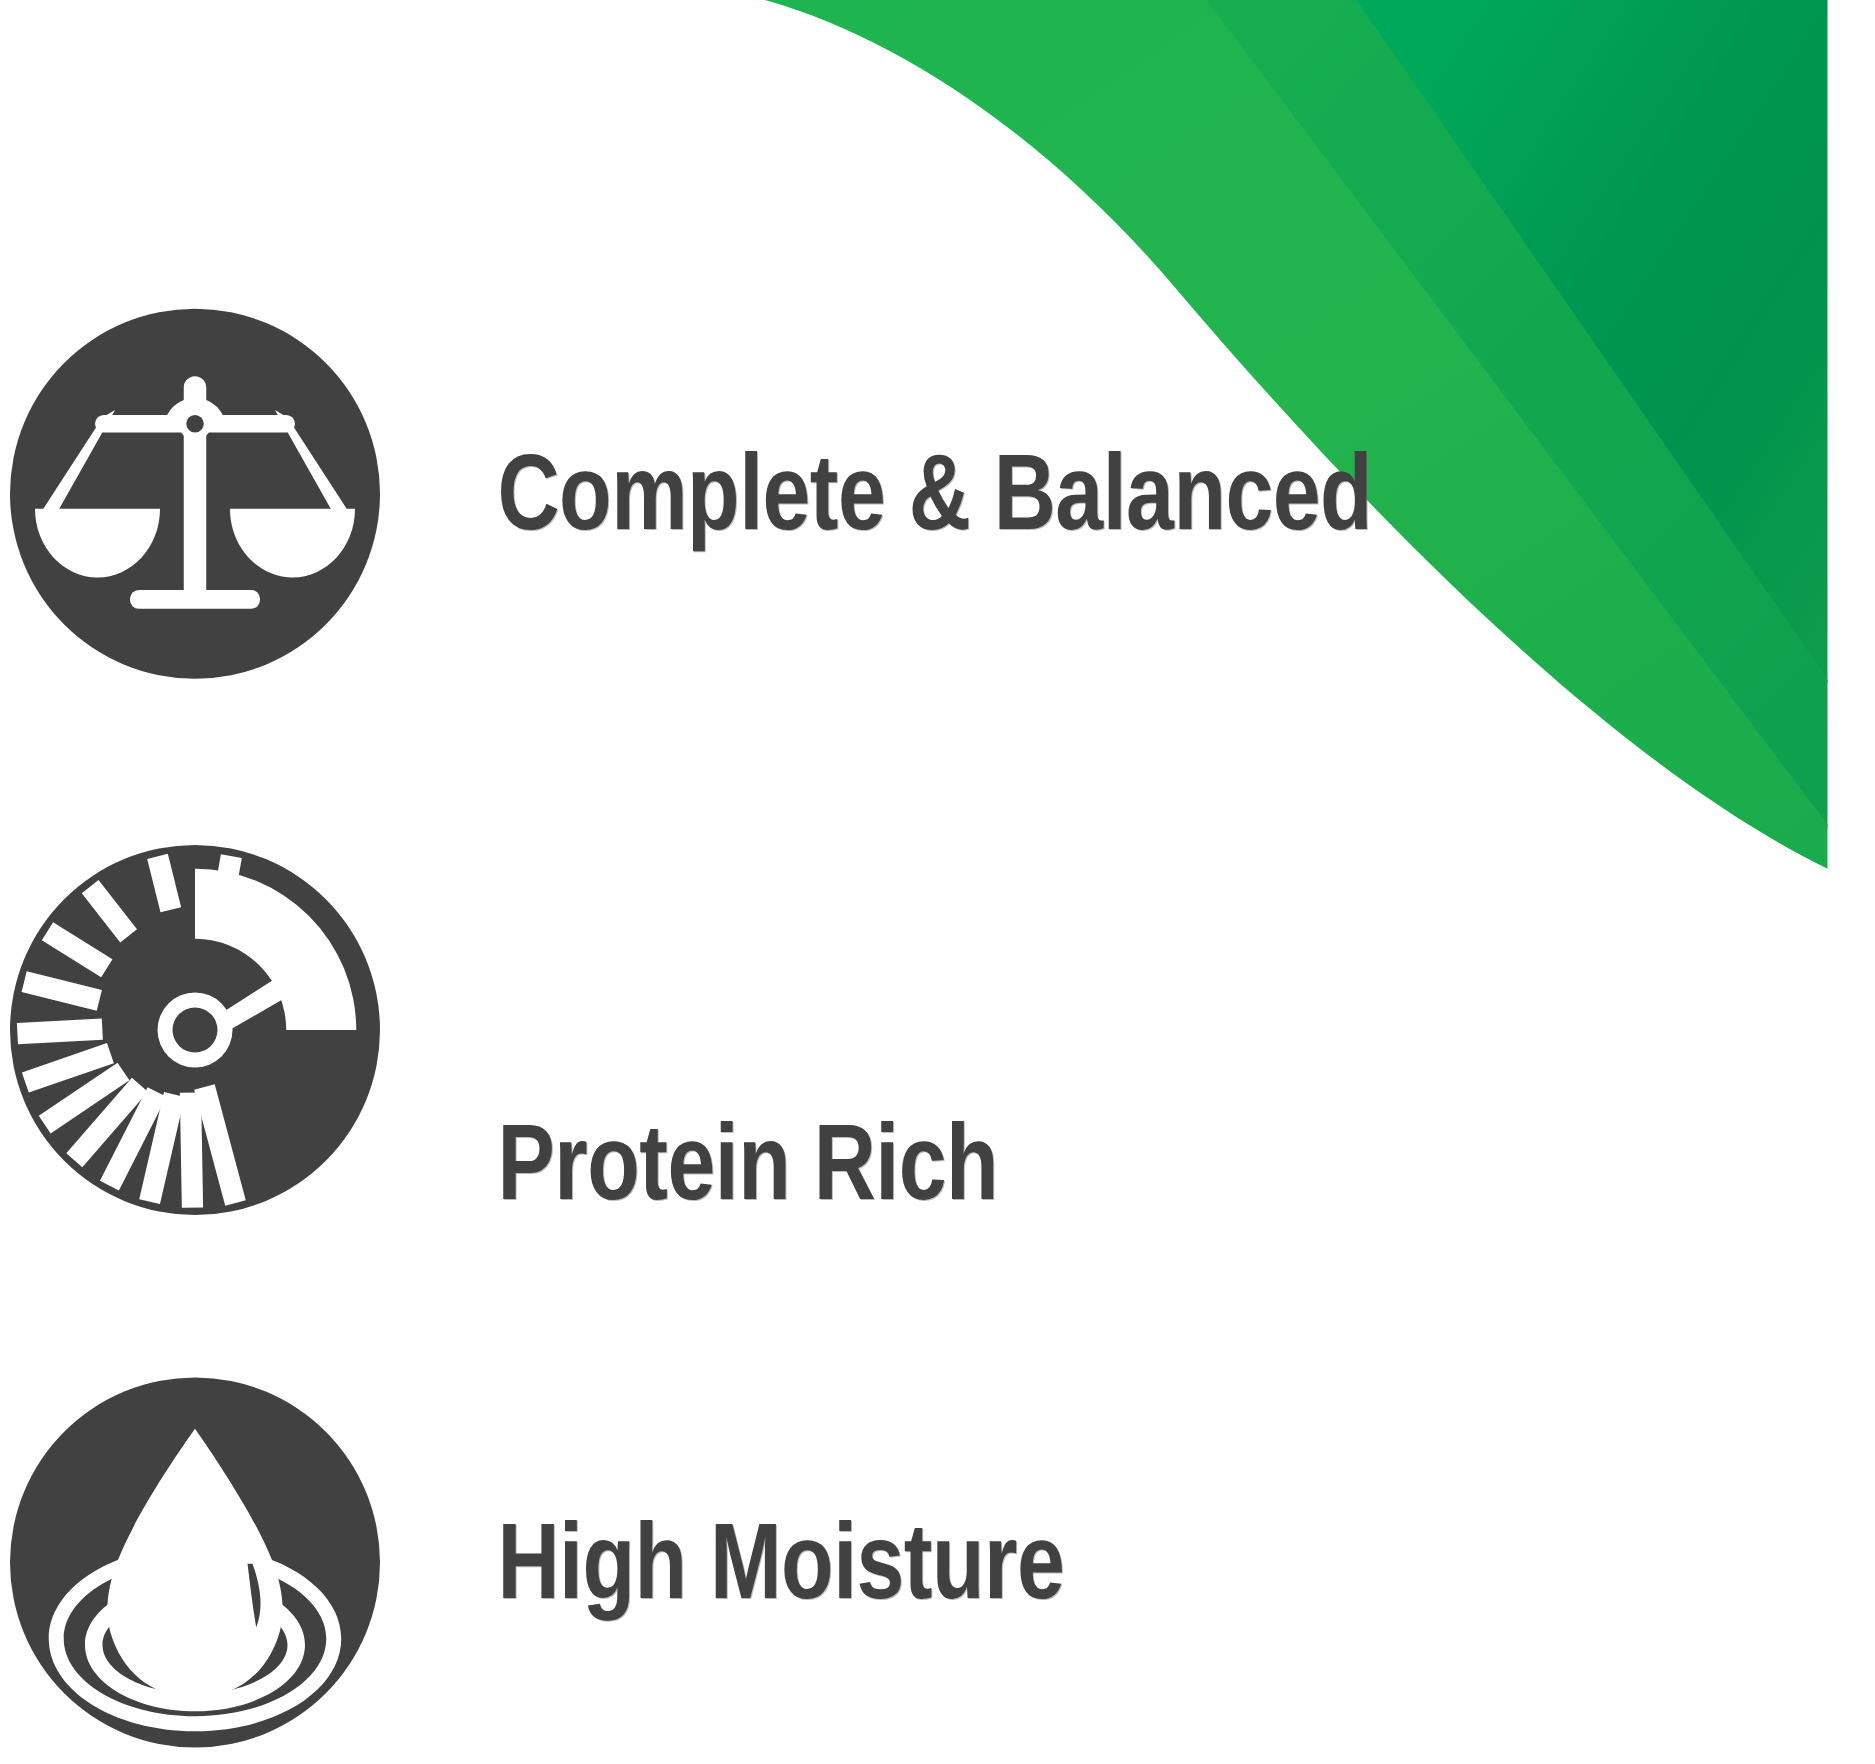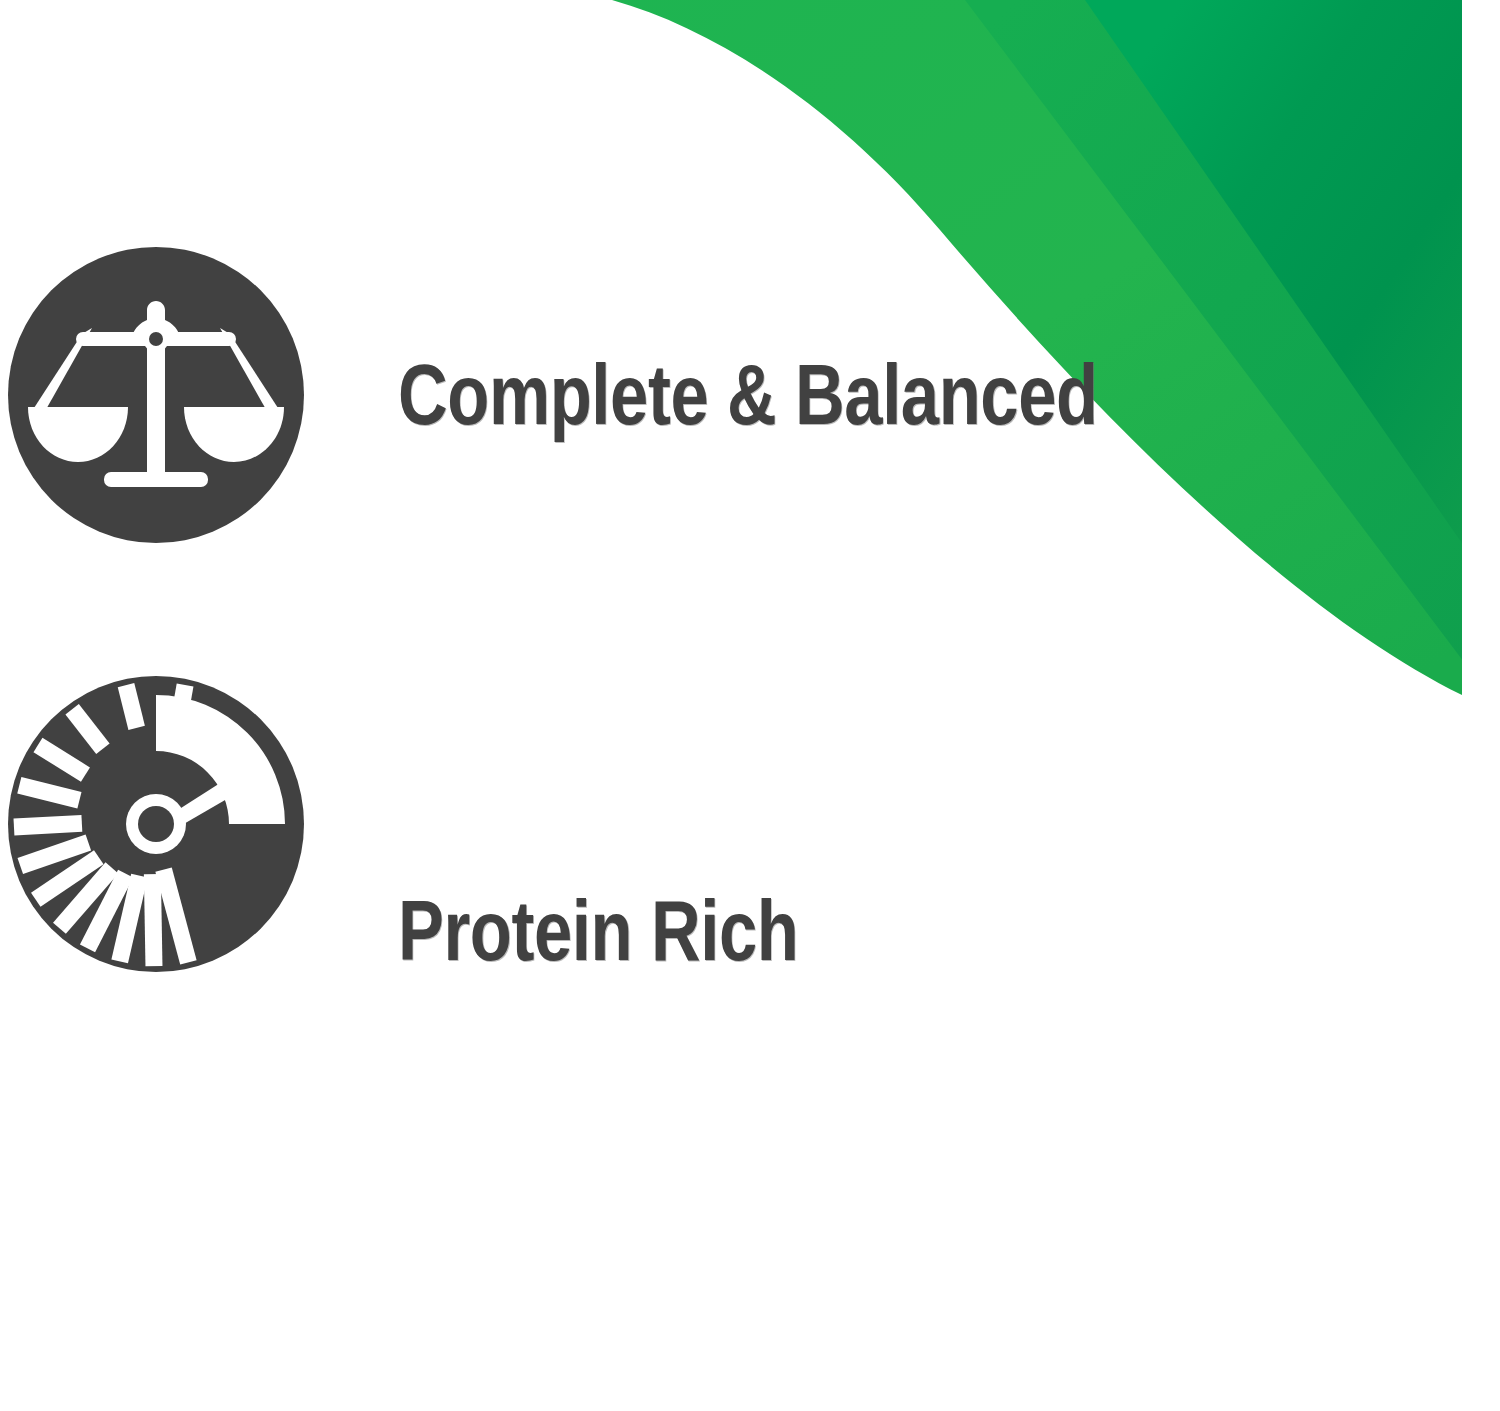"High Moisture" div.feature-row { html: none -> <div> <div> <svg> <circle></circle> <g> <path></path> <path></path> <path></path> </g> <path></path> </svg> </div> <div>High Moisture</div> </div> }
